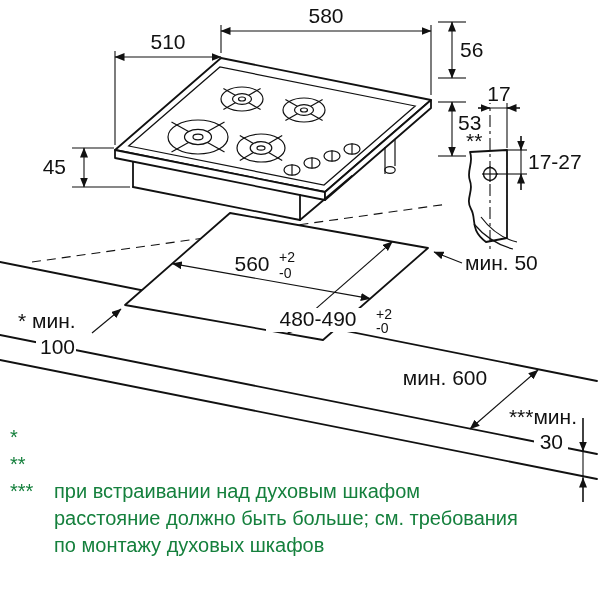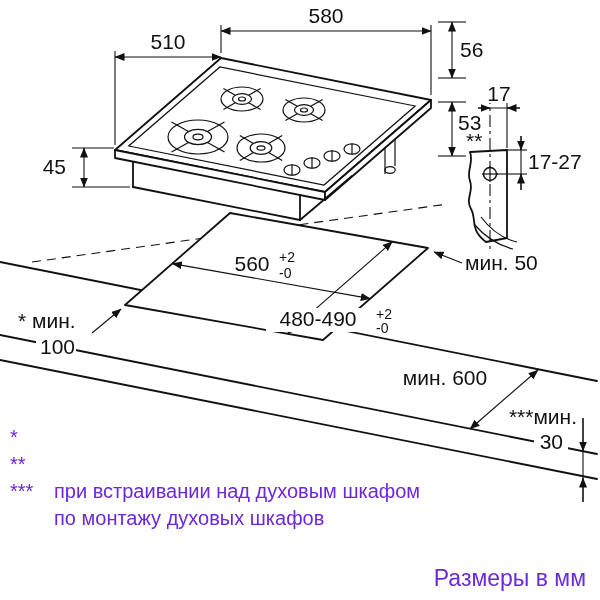"580" #stage { color: #6d28d9 -> #15803d }
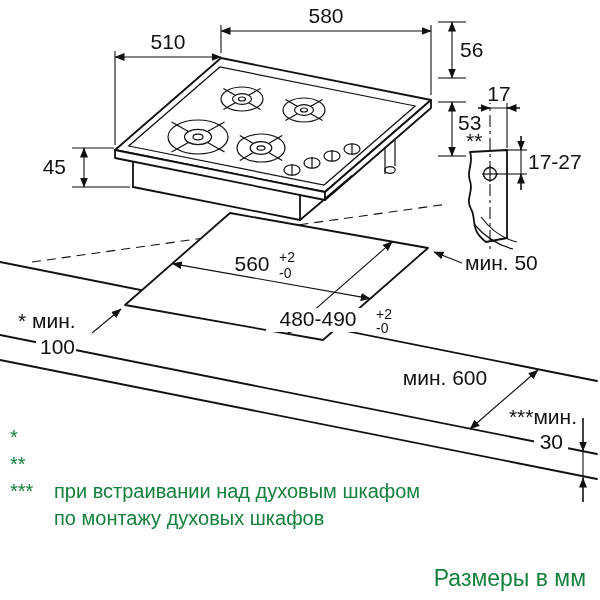"расстояние должно быть больше; см." span { html: none -> <span>расстояние должно быть больше; см. требования</span> }
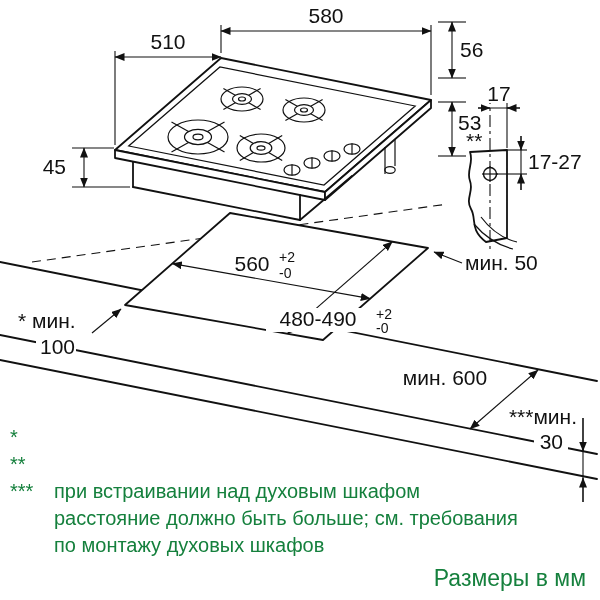"Размеры в мм" div.units { html: <div>Размеры в мм</div> -> none }
